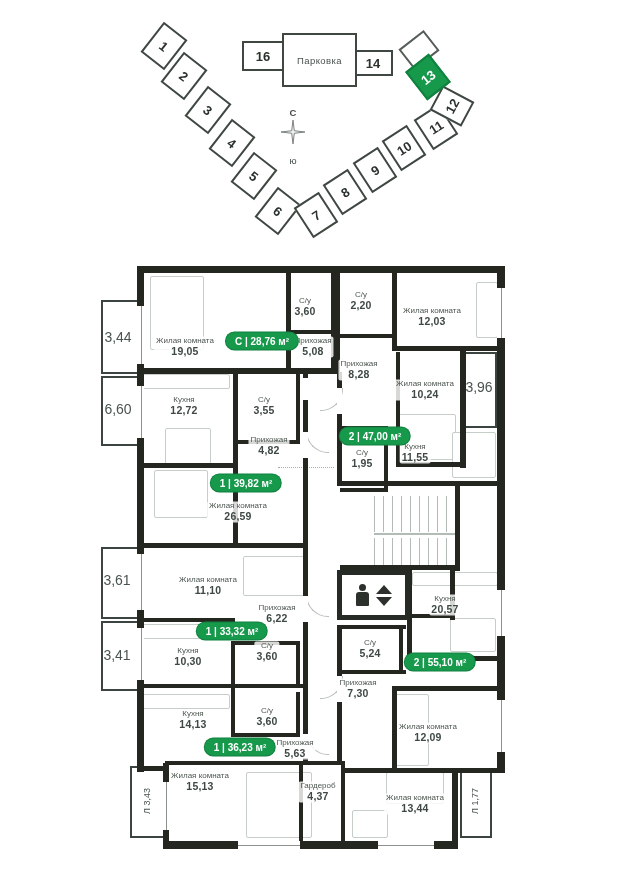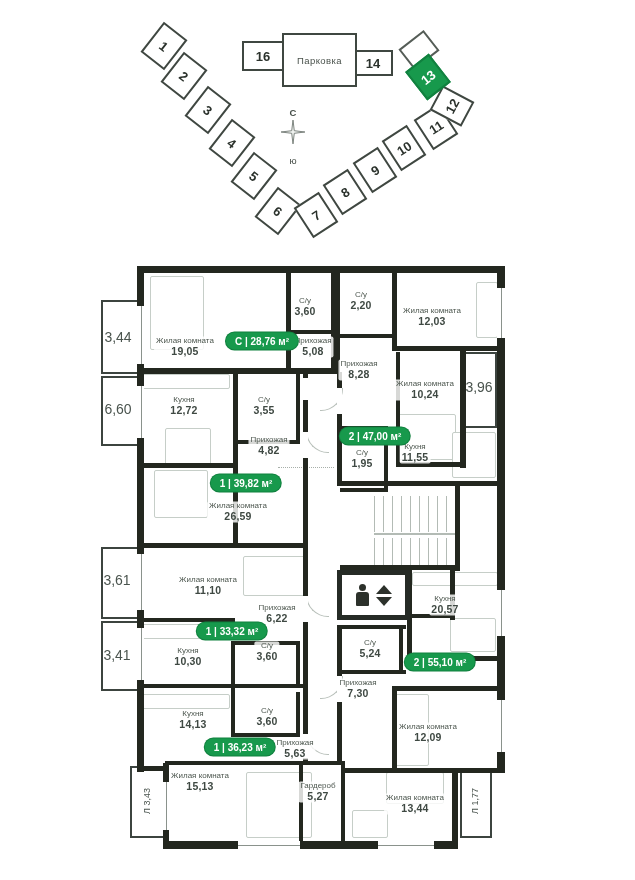"5,27" div.ar { text: 5,27 -> 4,37 }
